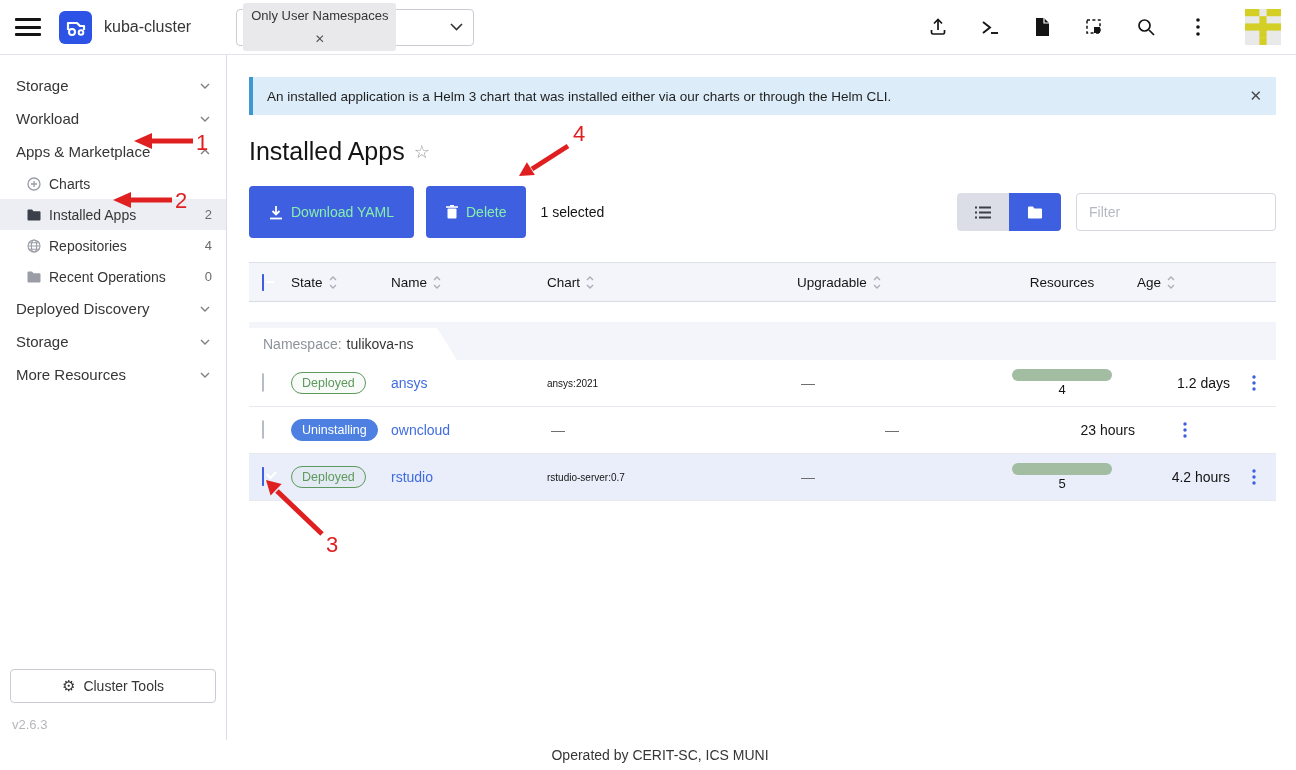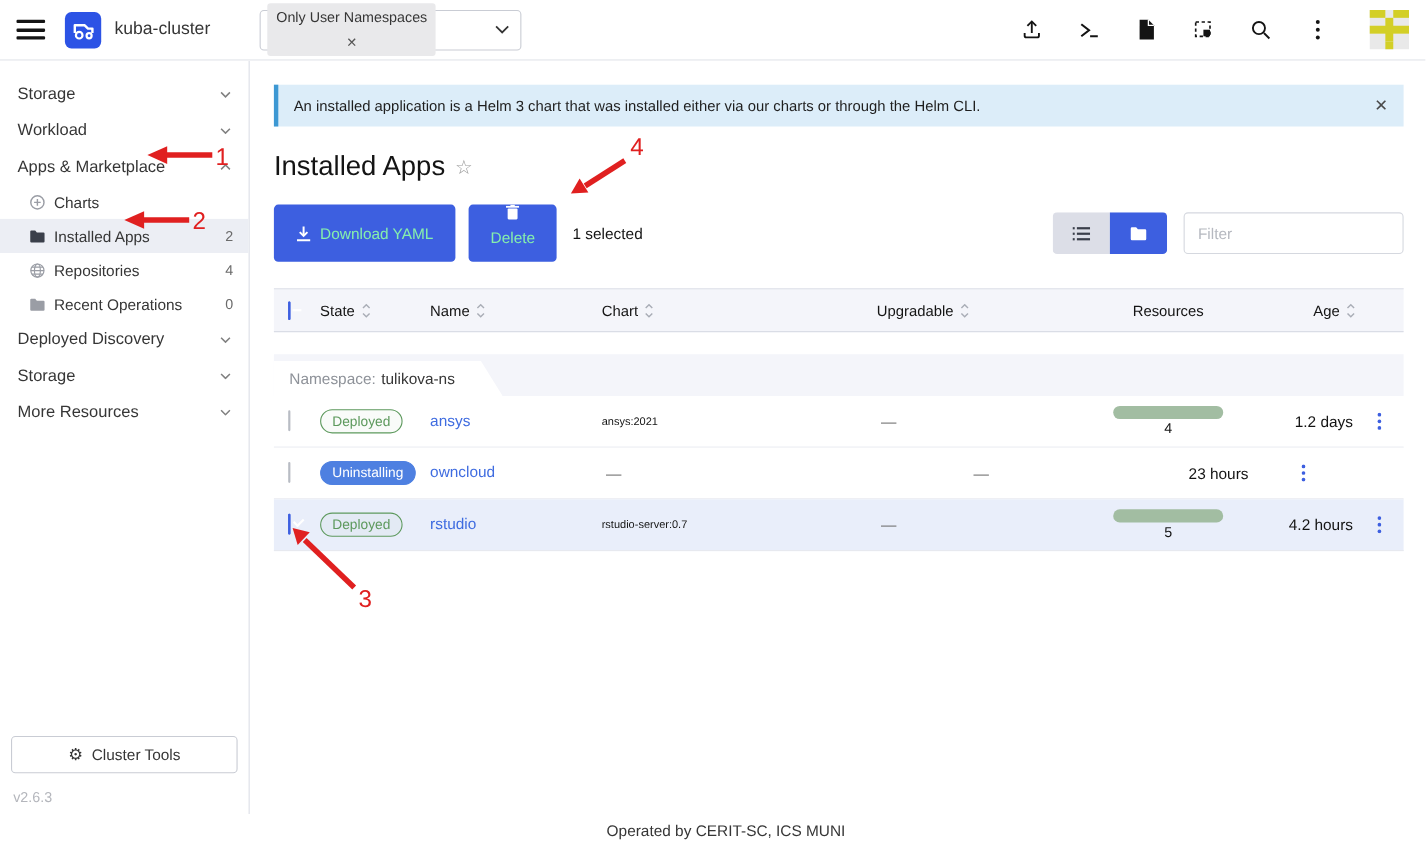"Delete" .btn-primary + .btn-primary { flex-direction: column -> none }
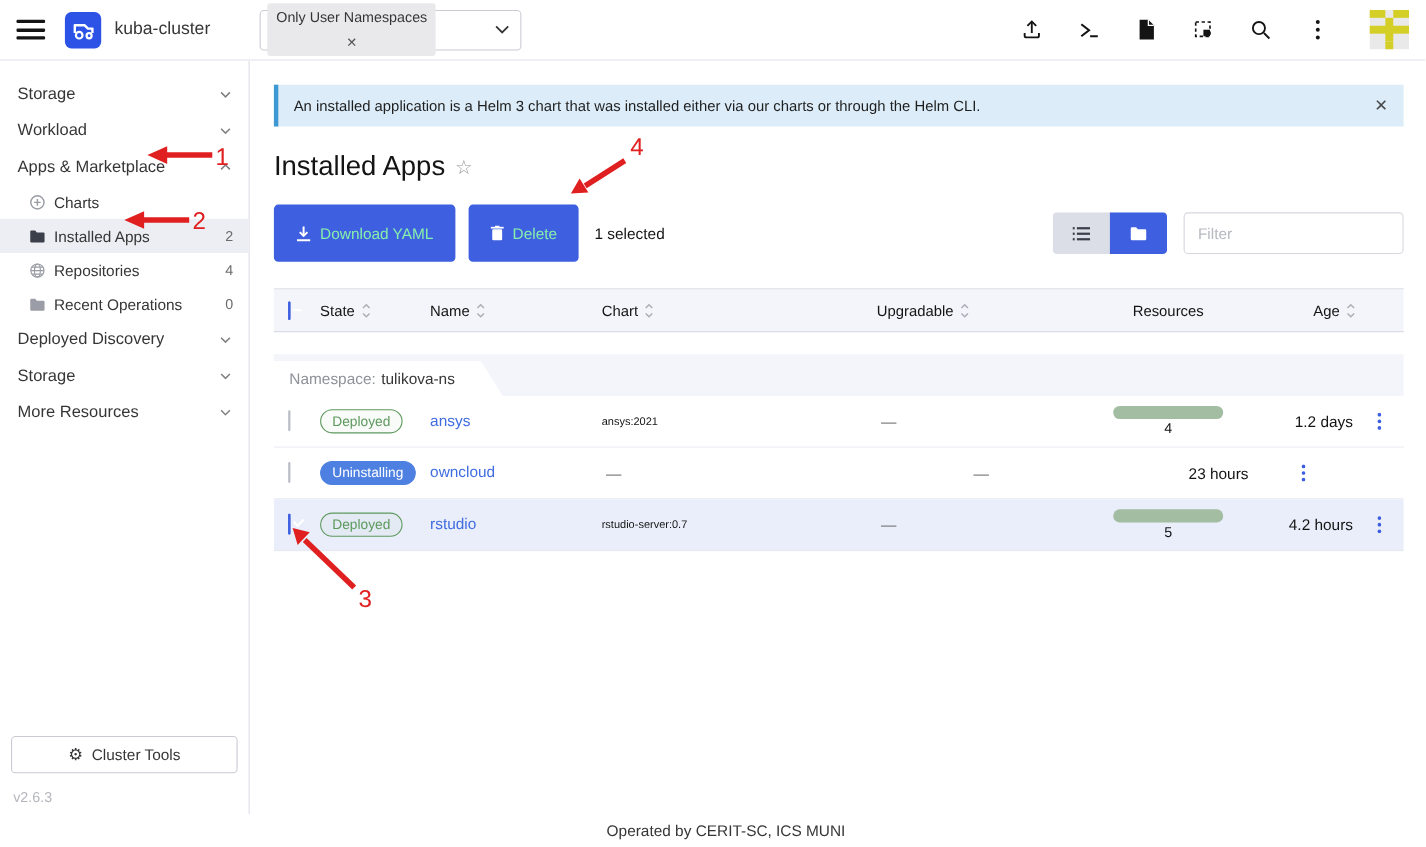"Age" .th.right { justify-content: flex-end -> none }
